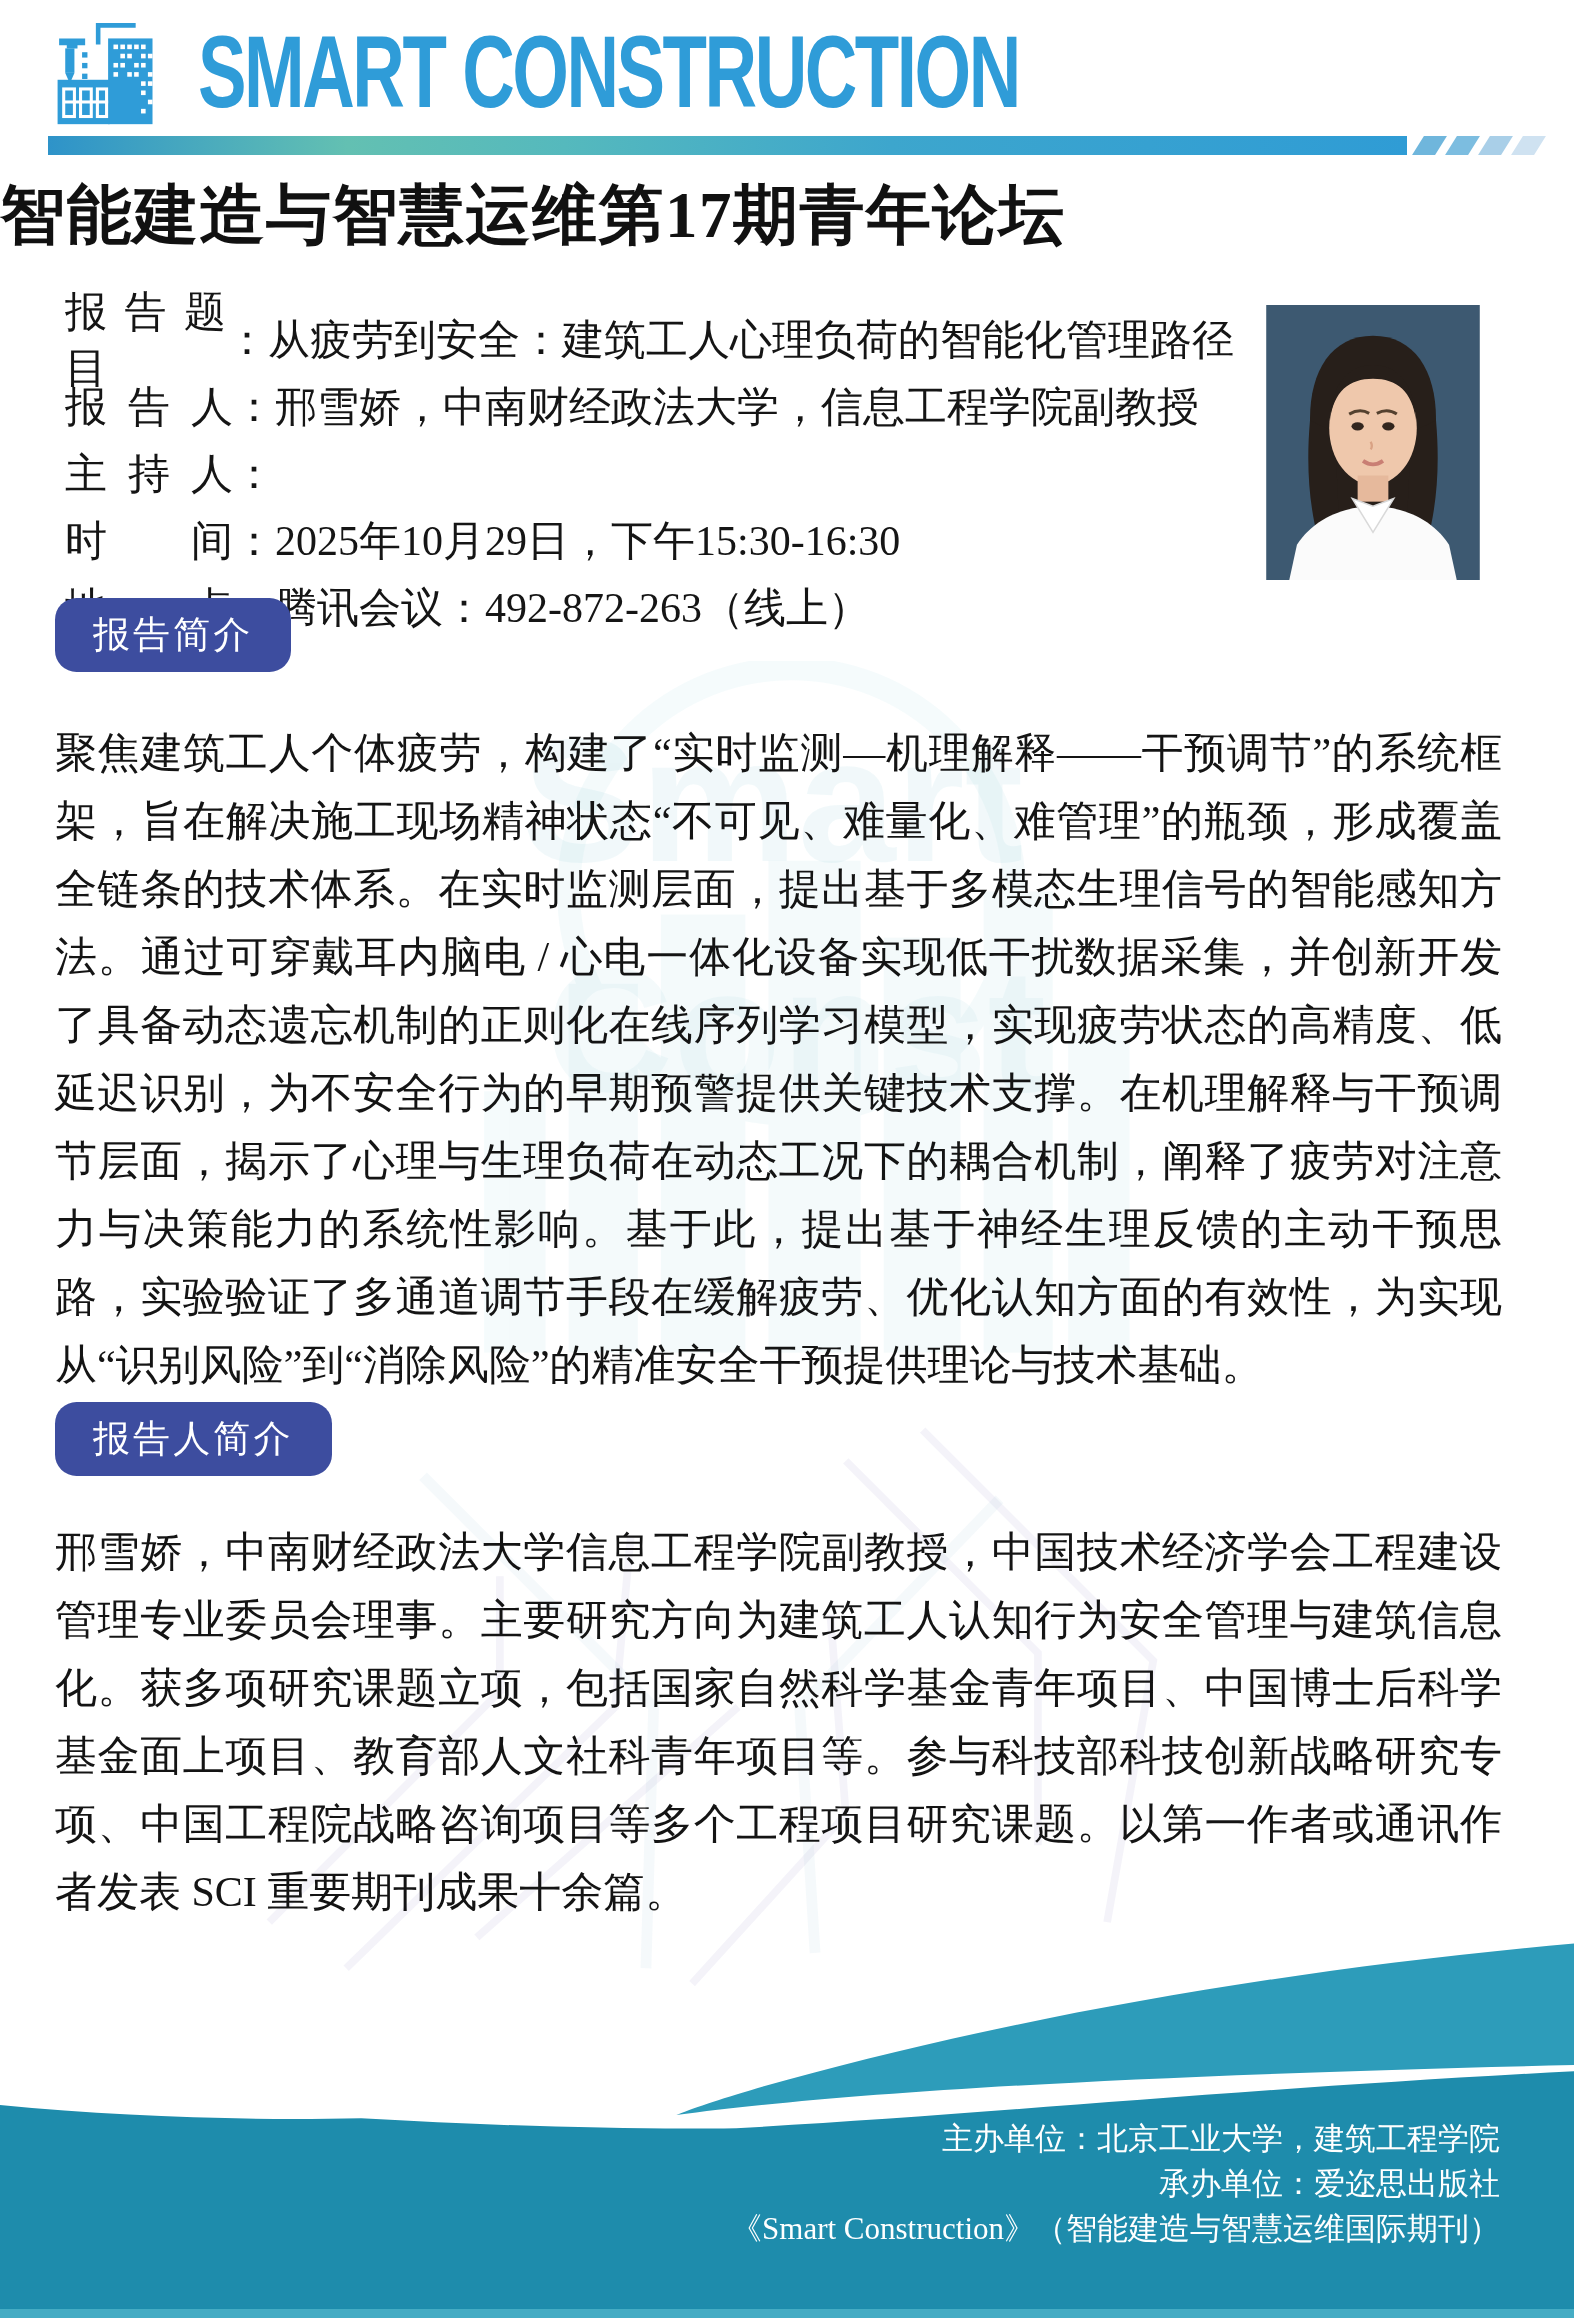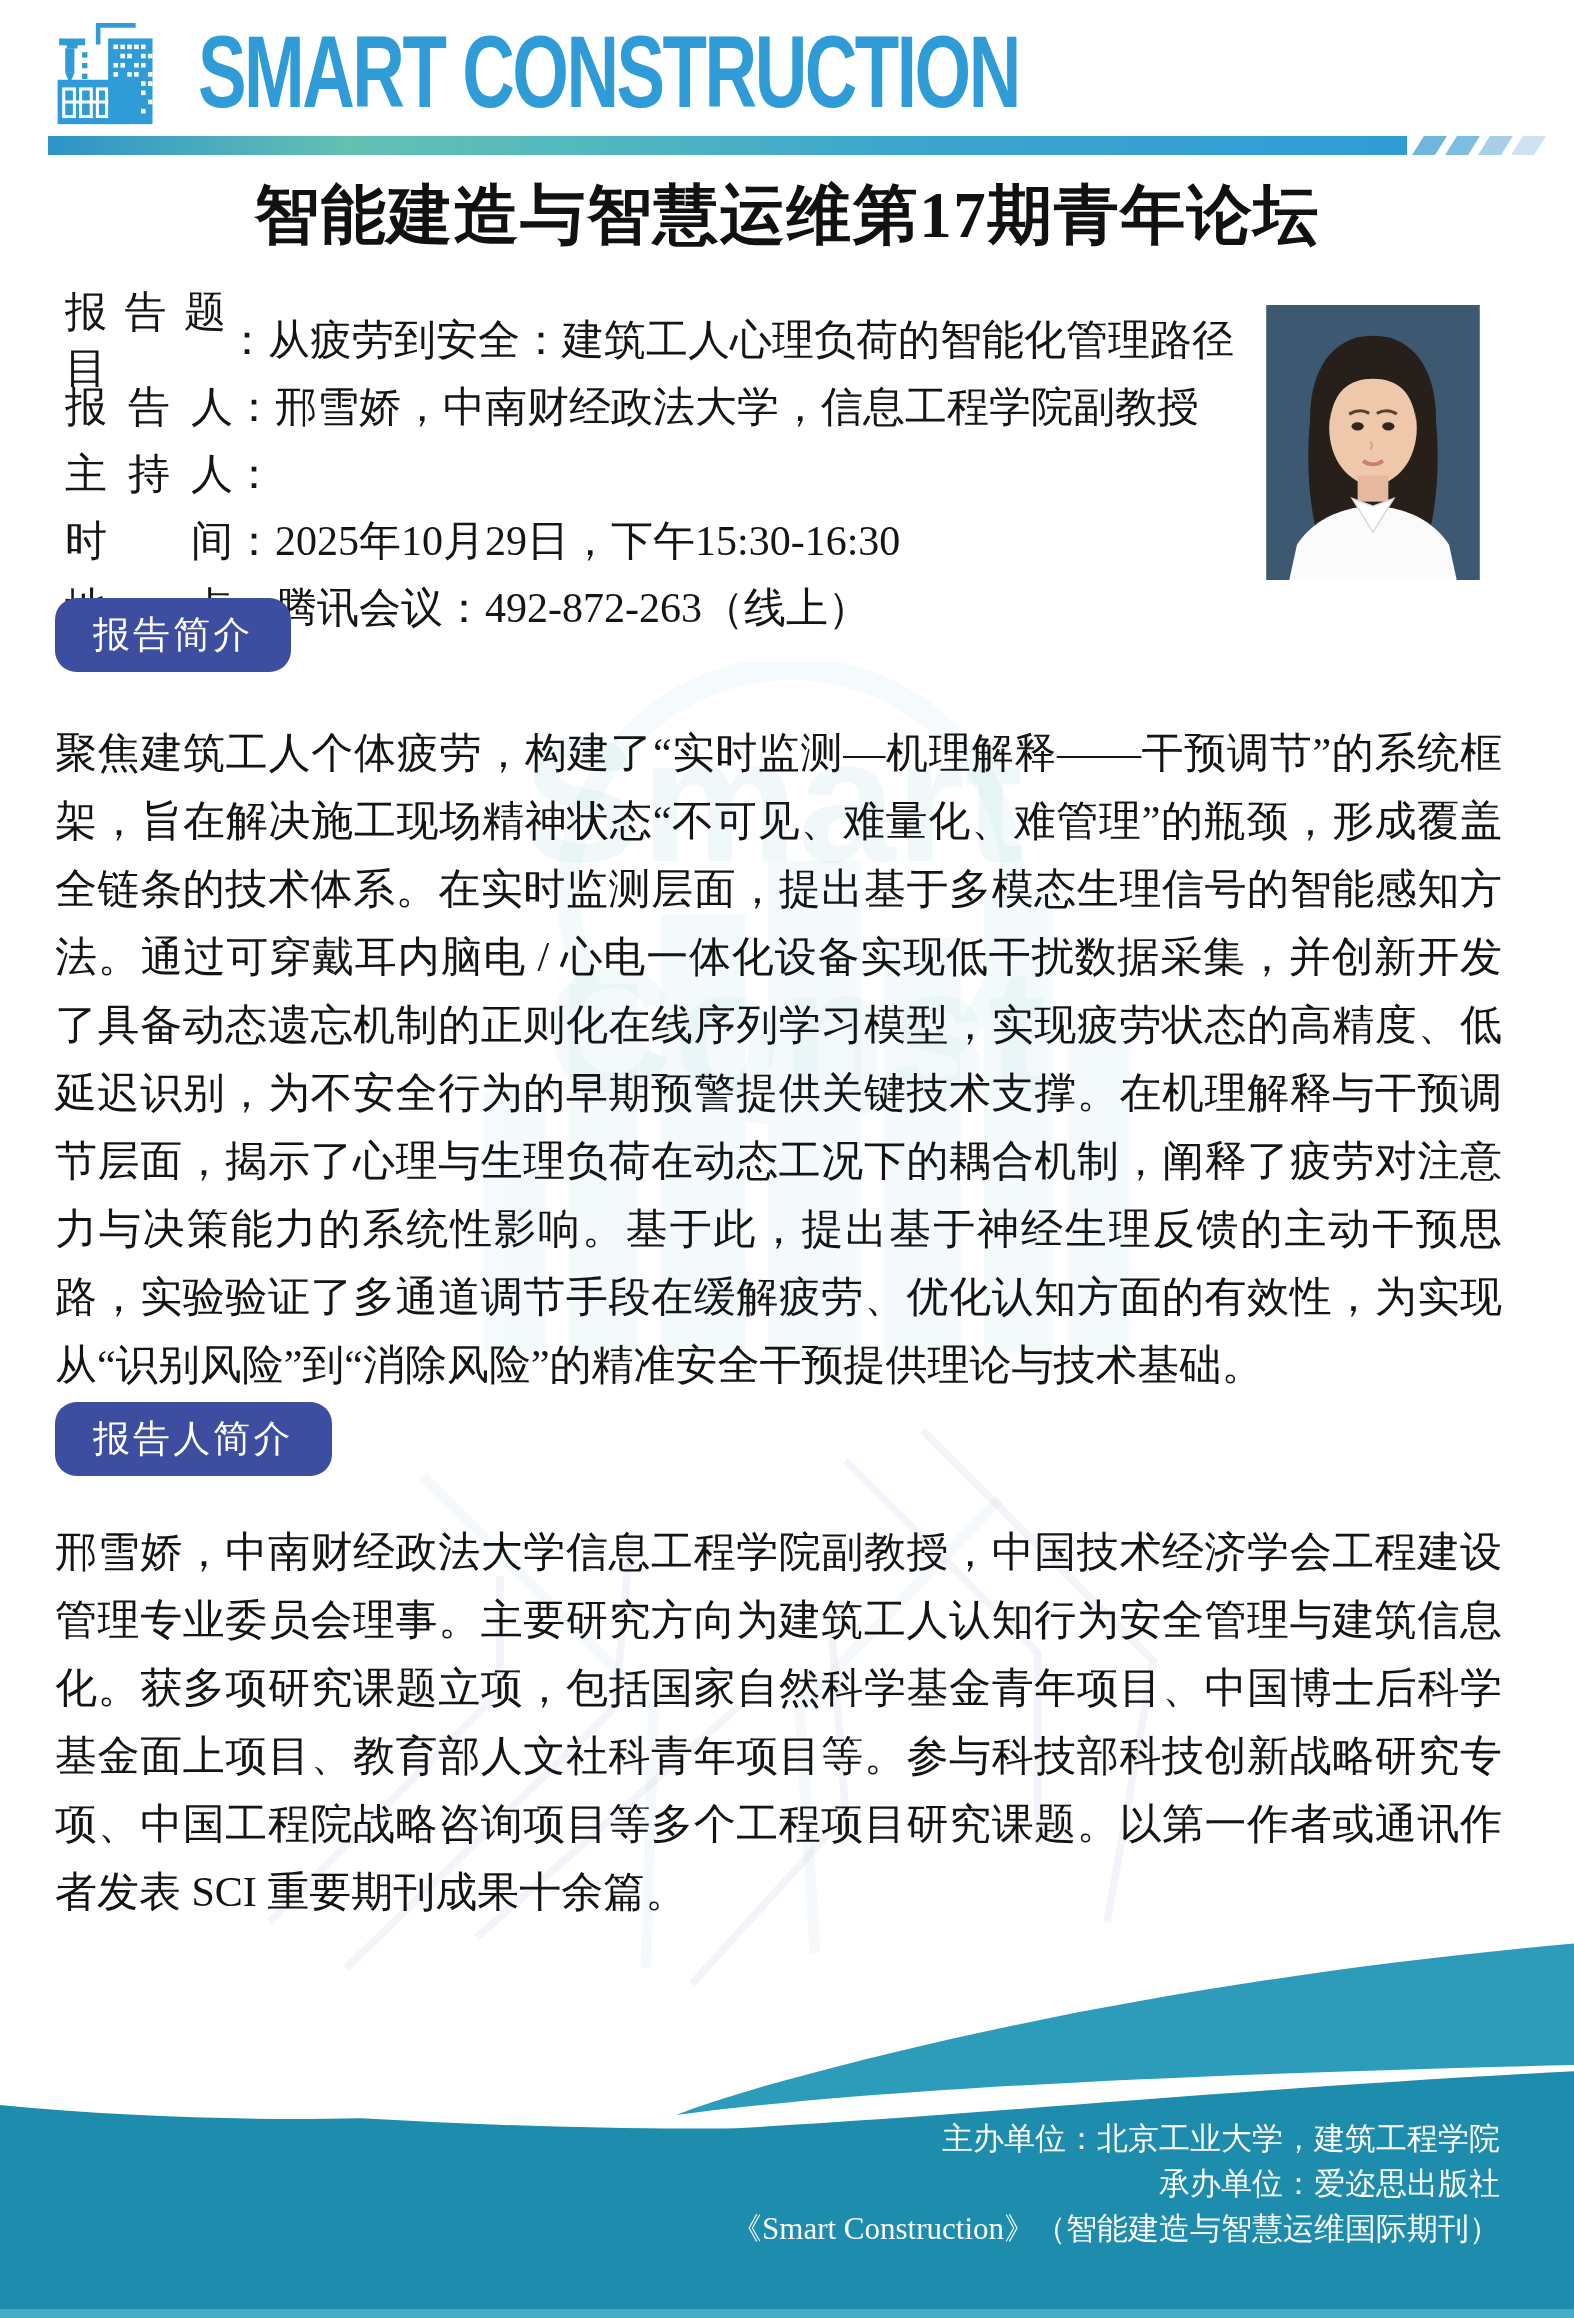"智能建造与智慧运维第17期青年论坛" .title { text-align: center -> none }
